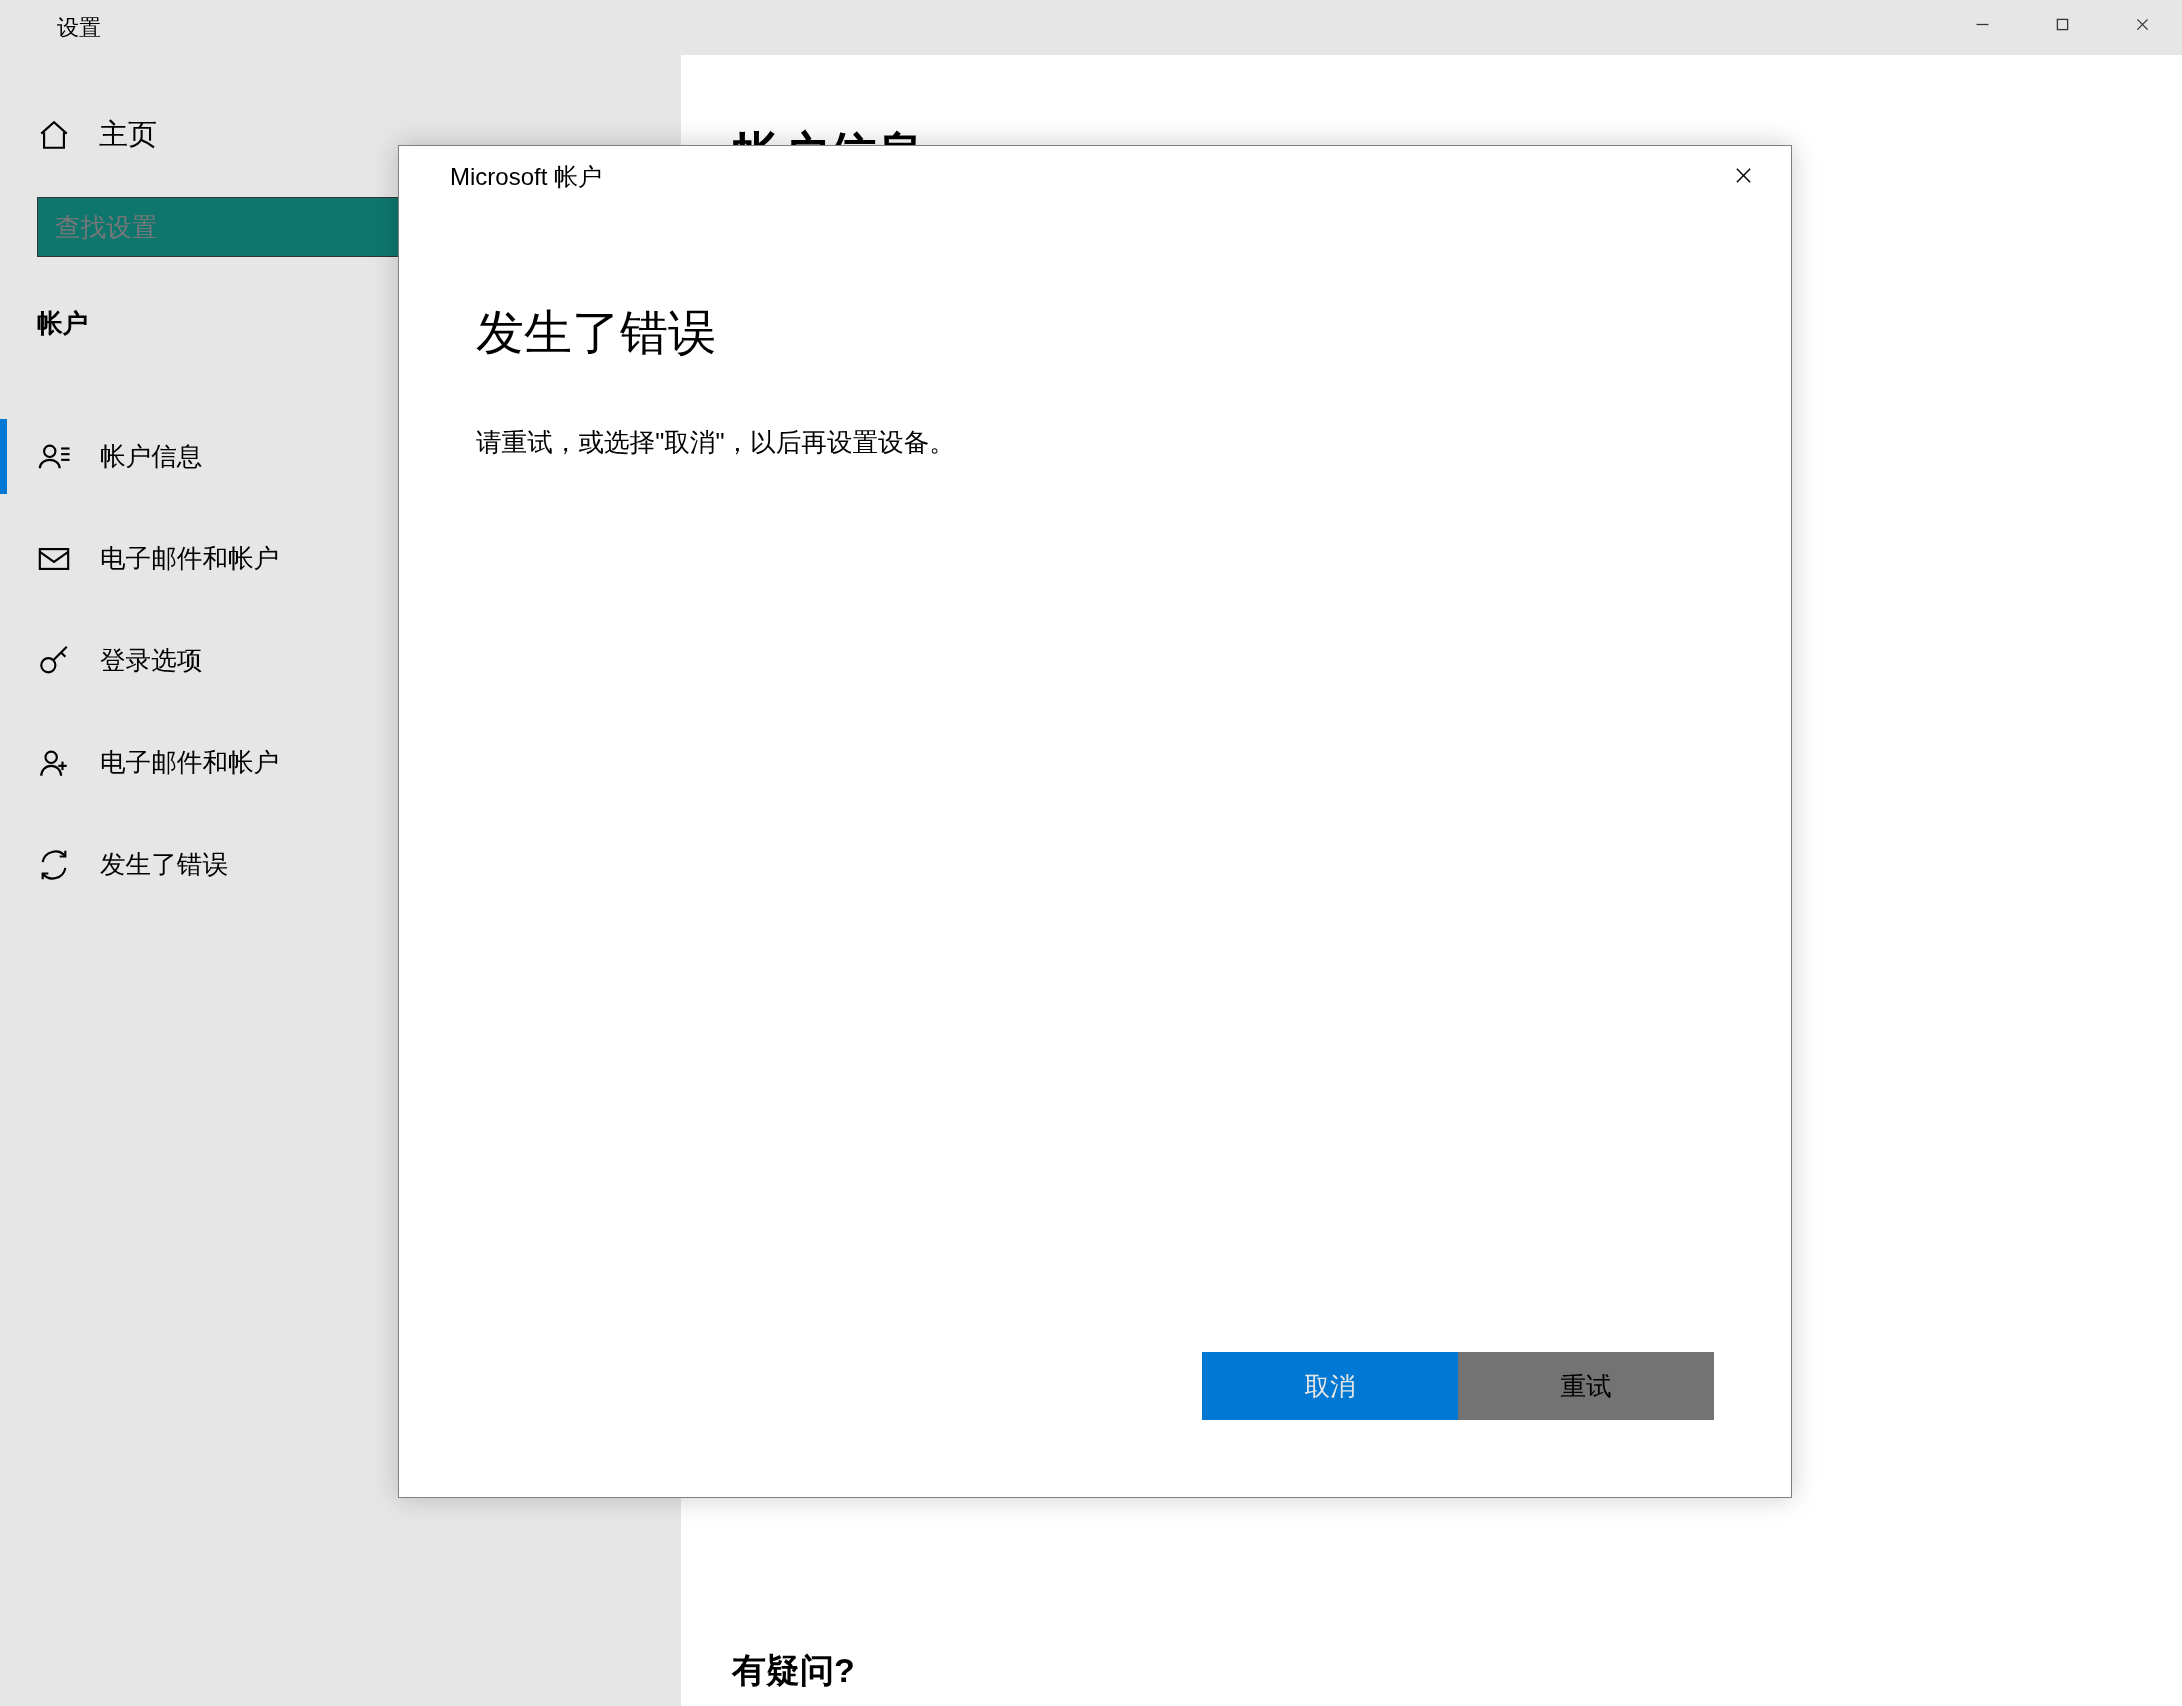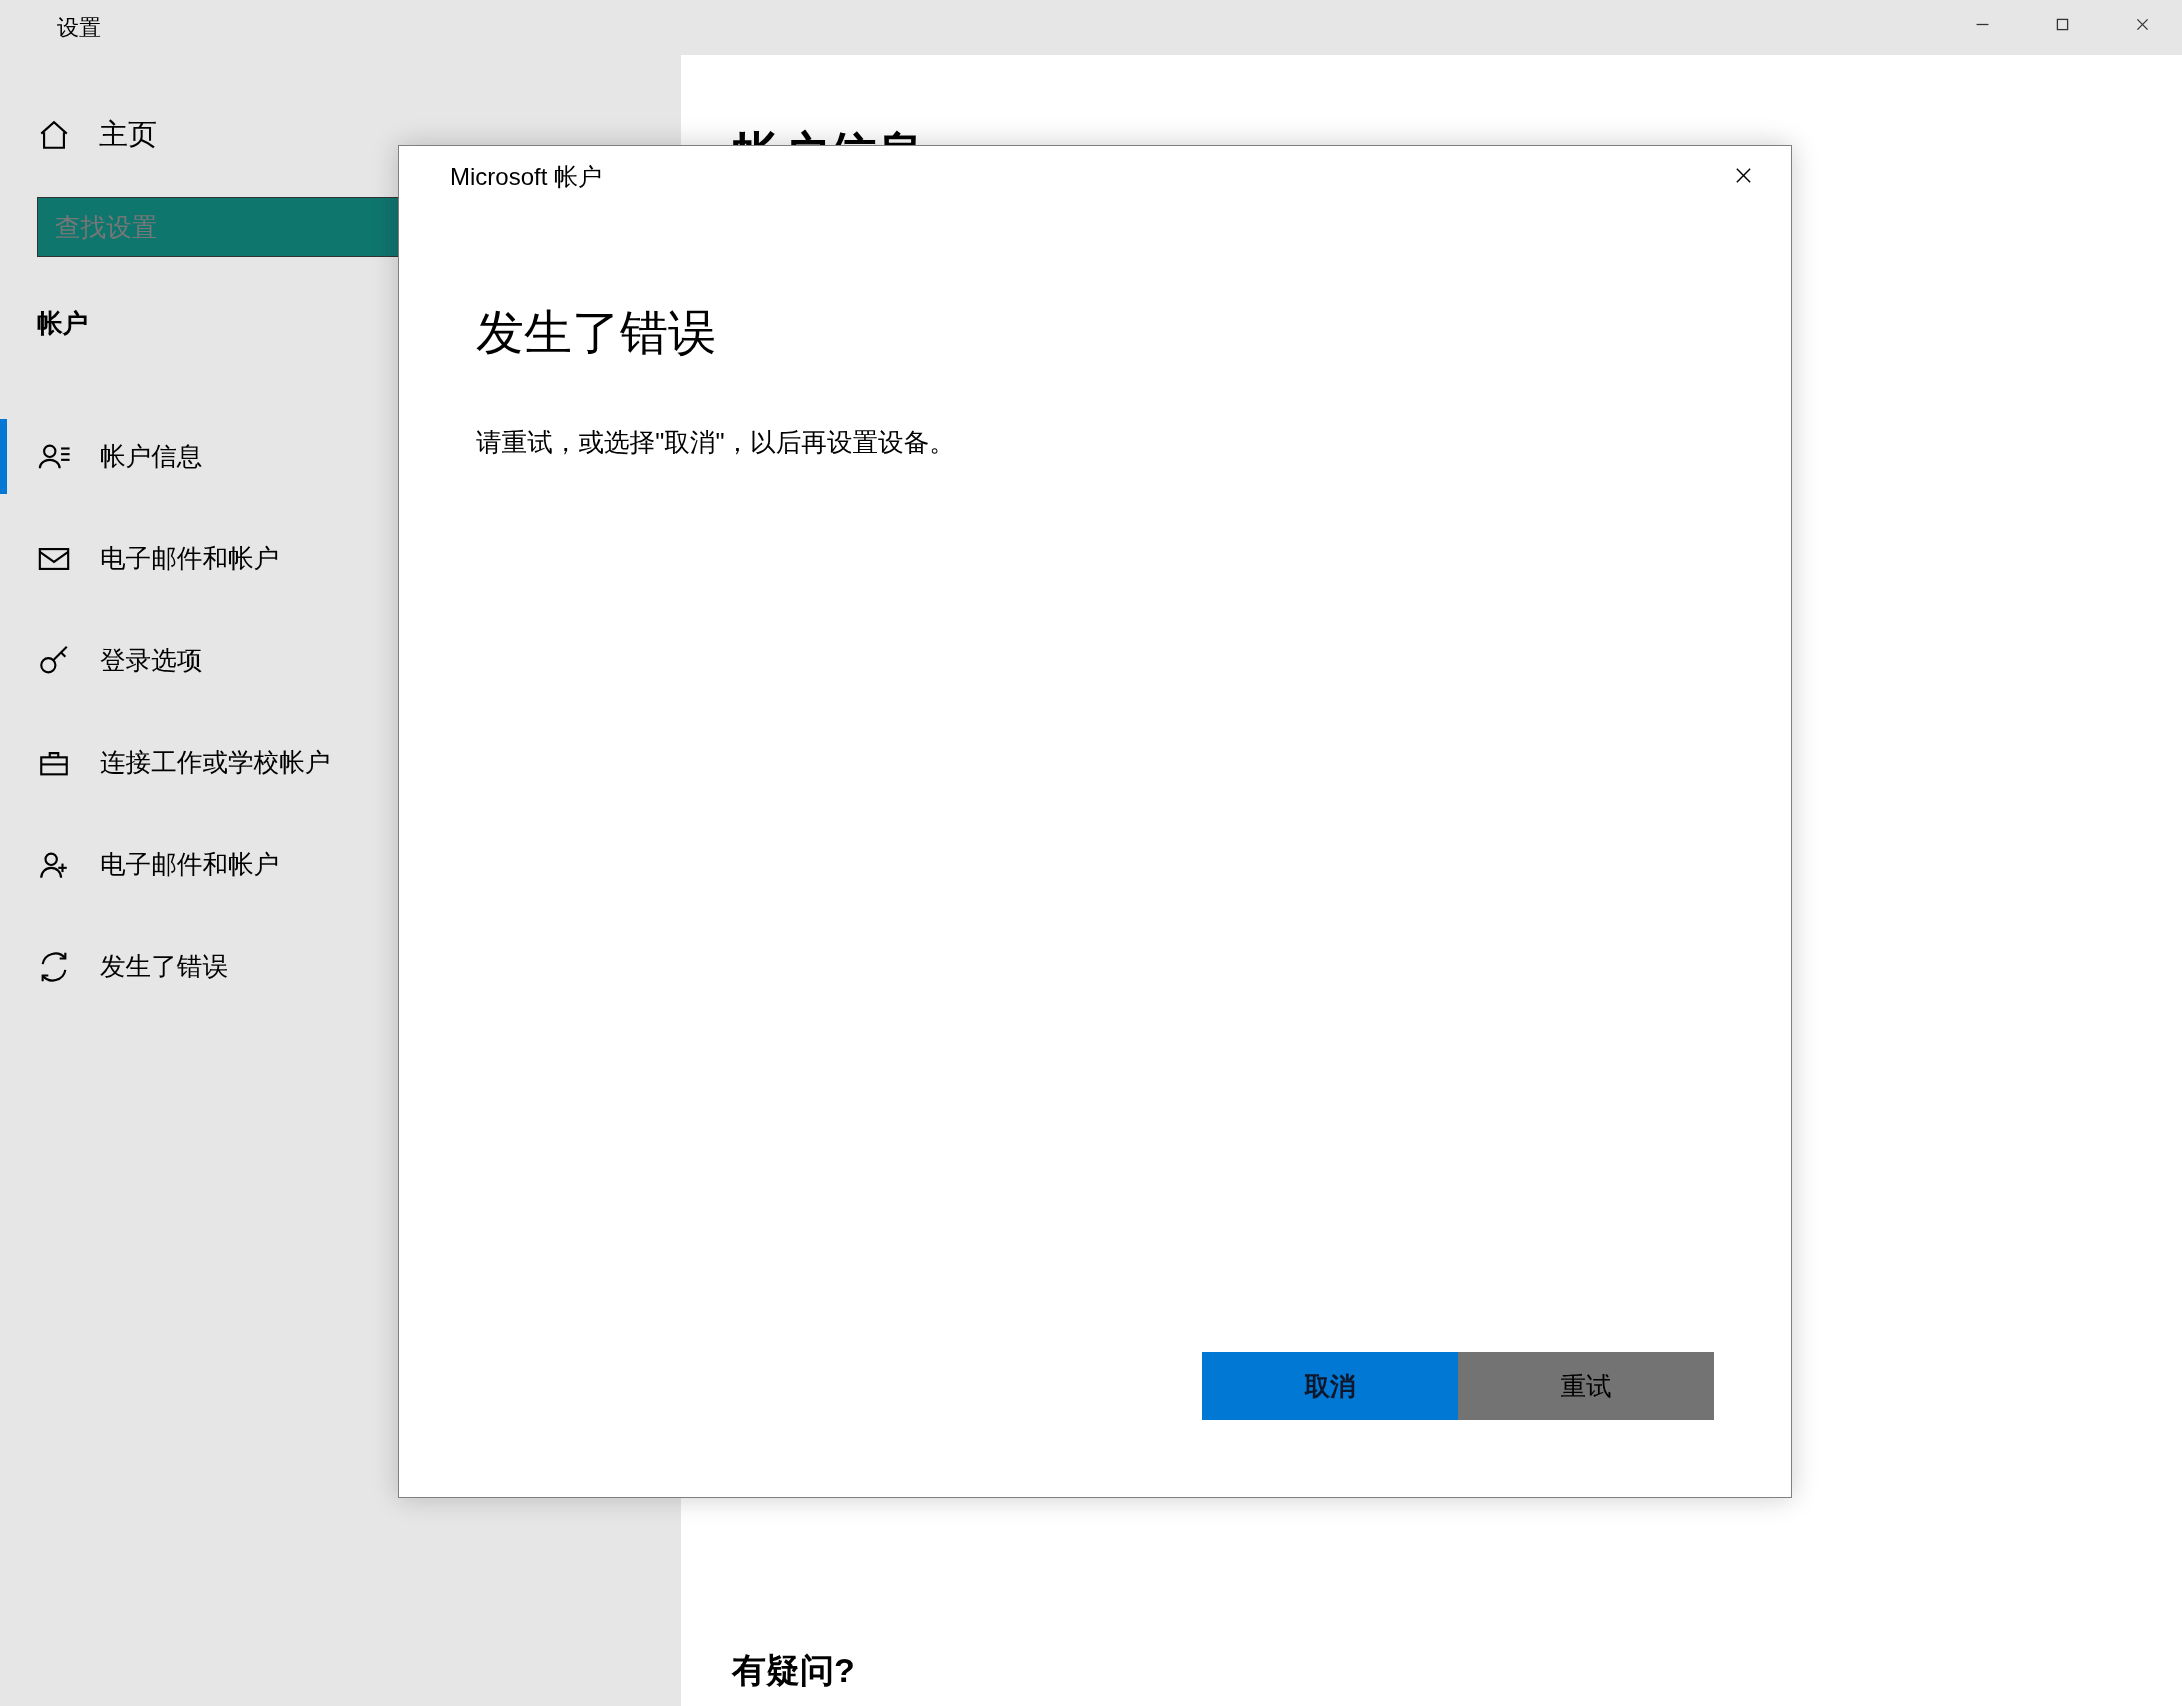"连接工作或学校帐户" div.nav-item { html: <div> <span> <svg> <rect></rect> <path></path> <line></line> </svg> </span> <span>连接工作或学校帐户</span> </div> -> none }
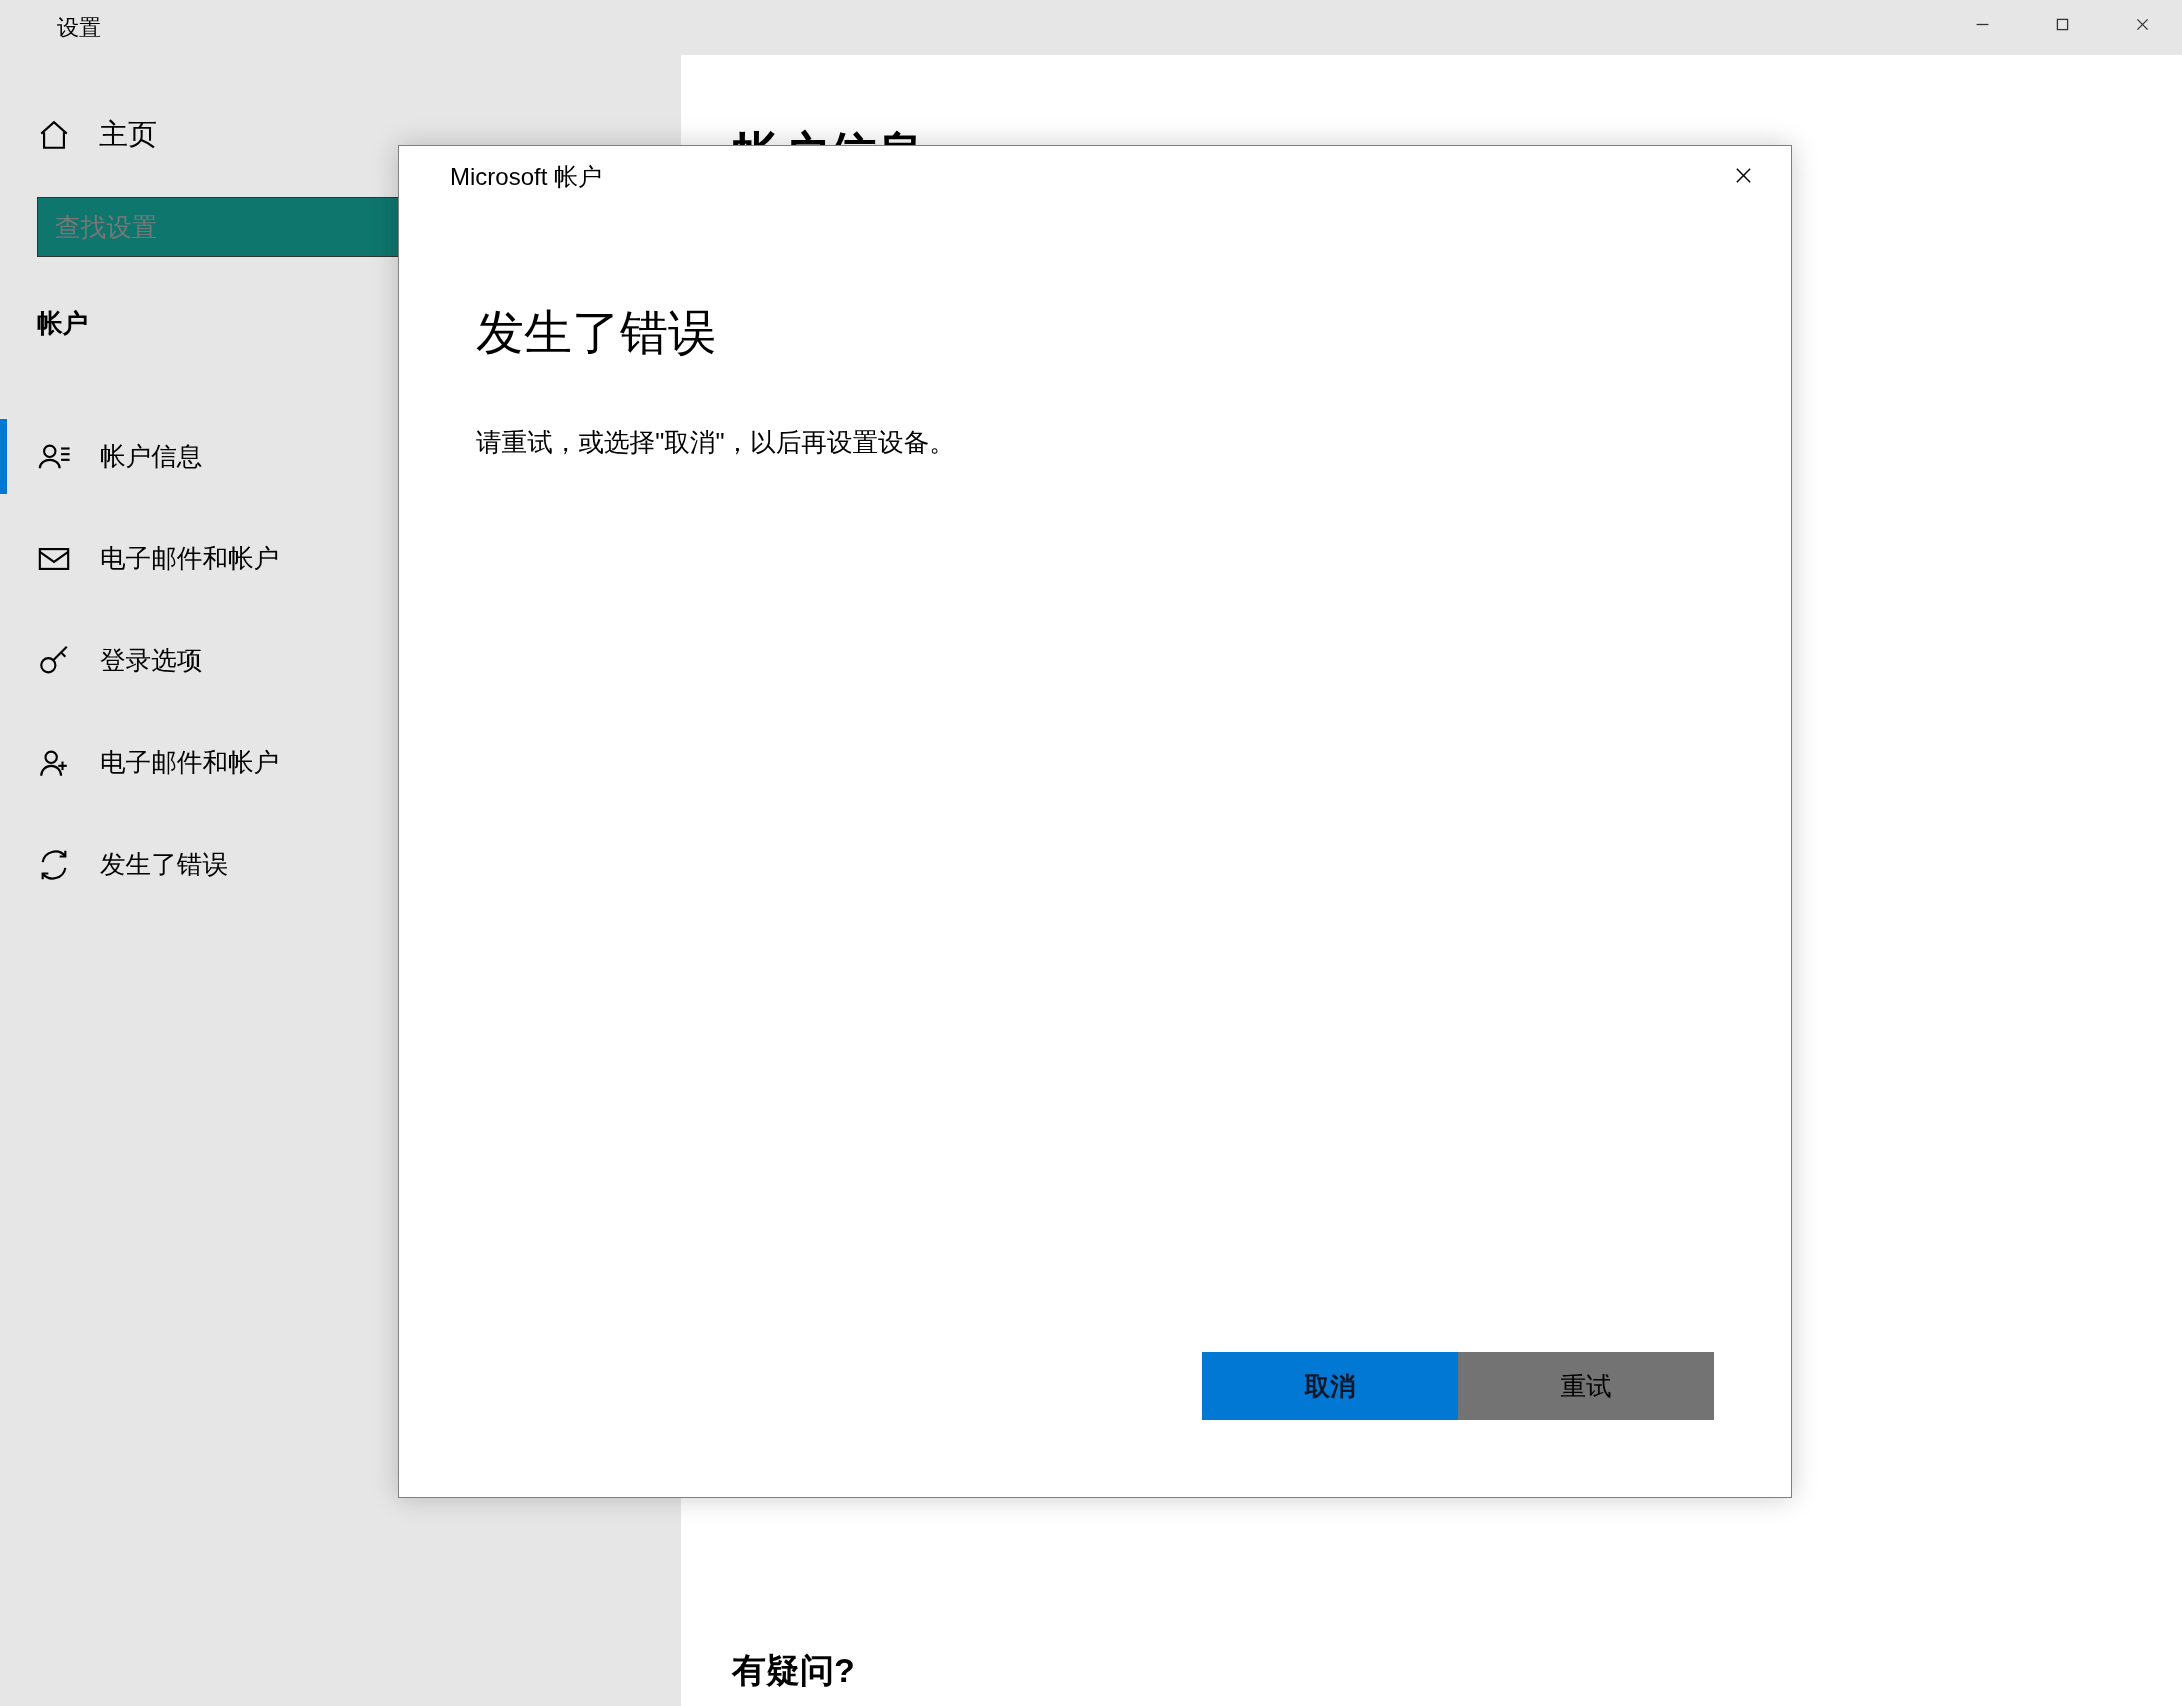"取消" .btn-primary { color: #0f172a -> #e5e5e5; font-weight: bold -> none }
